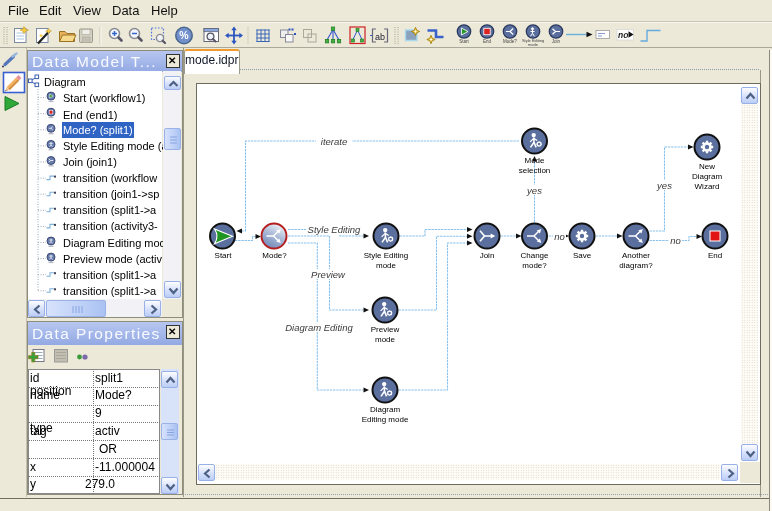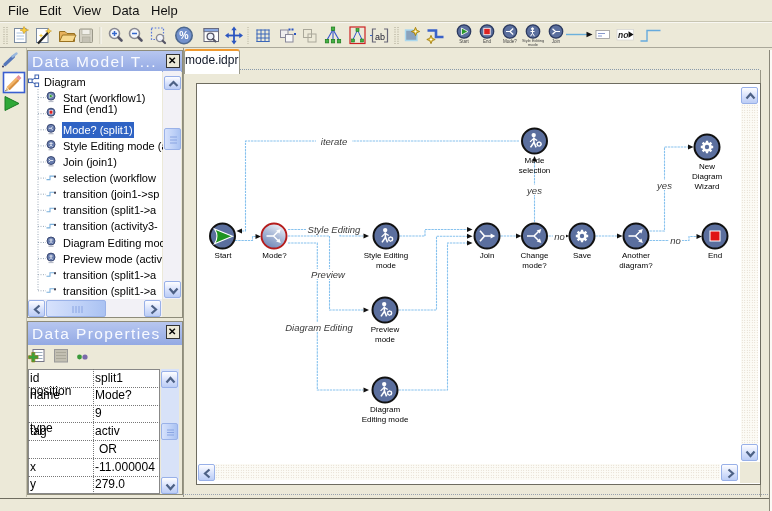"End (end1)" div.trow { top: 101px -> 107px }
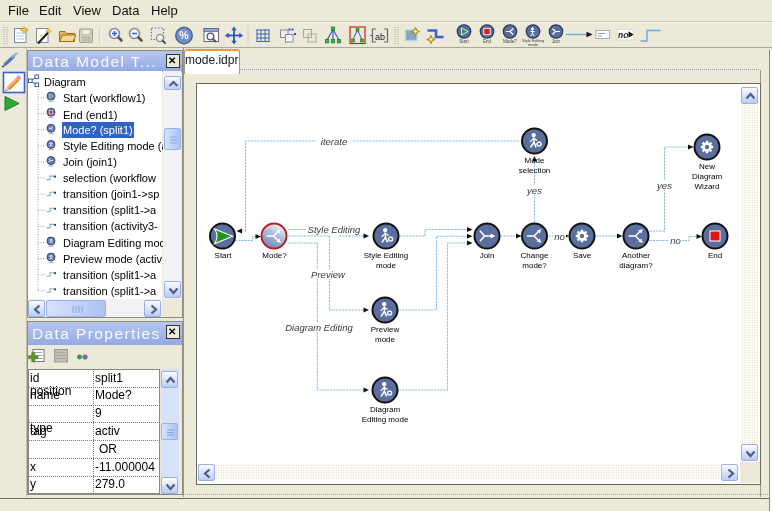"selection (workflow" div.trow { text: selection -> transition }
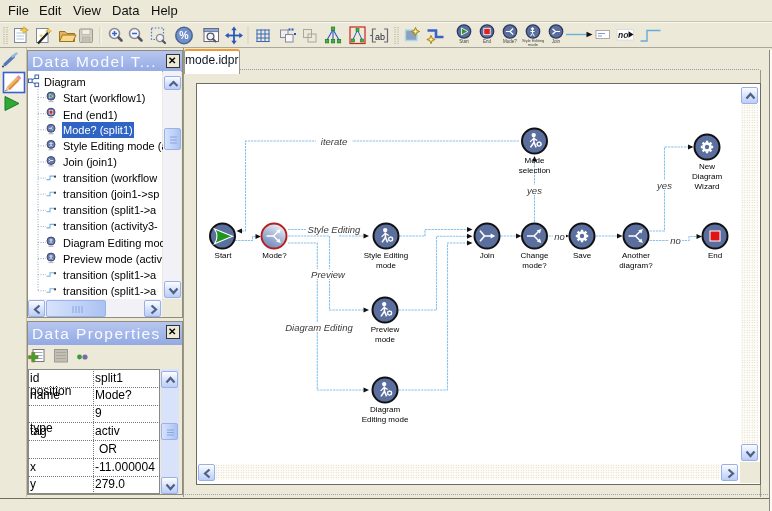"279.0" div.prow { left: 95px -> 85px }
